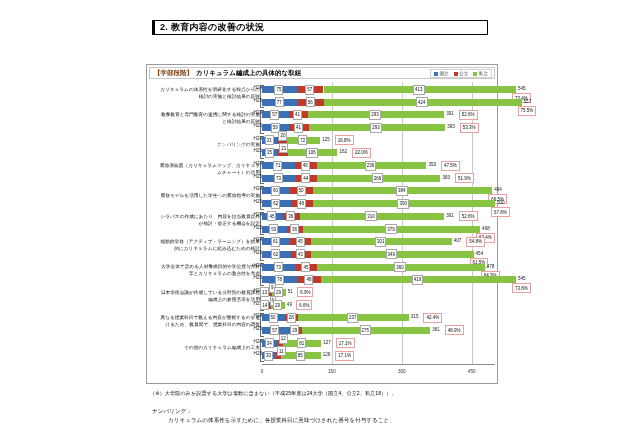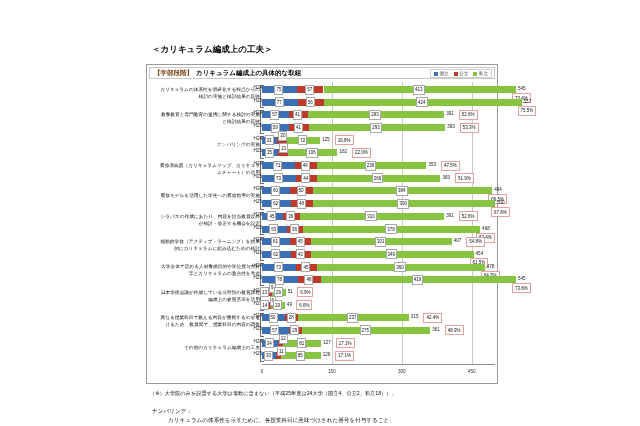"2. 教育内容の改善の状況" div.title-bar { html: none -> <div> <span>2. 教育内容の改善の状況</span> </div> }
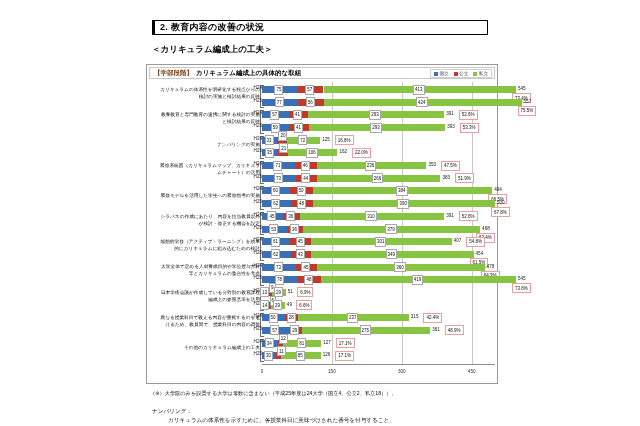"＜カリキュラム編成上の工夫＞" div.sec-h1 { html: <div>＜カリキュラム編成上の工夫＞</div> -> none }
